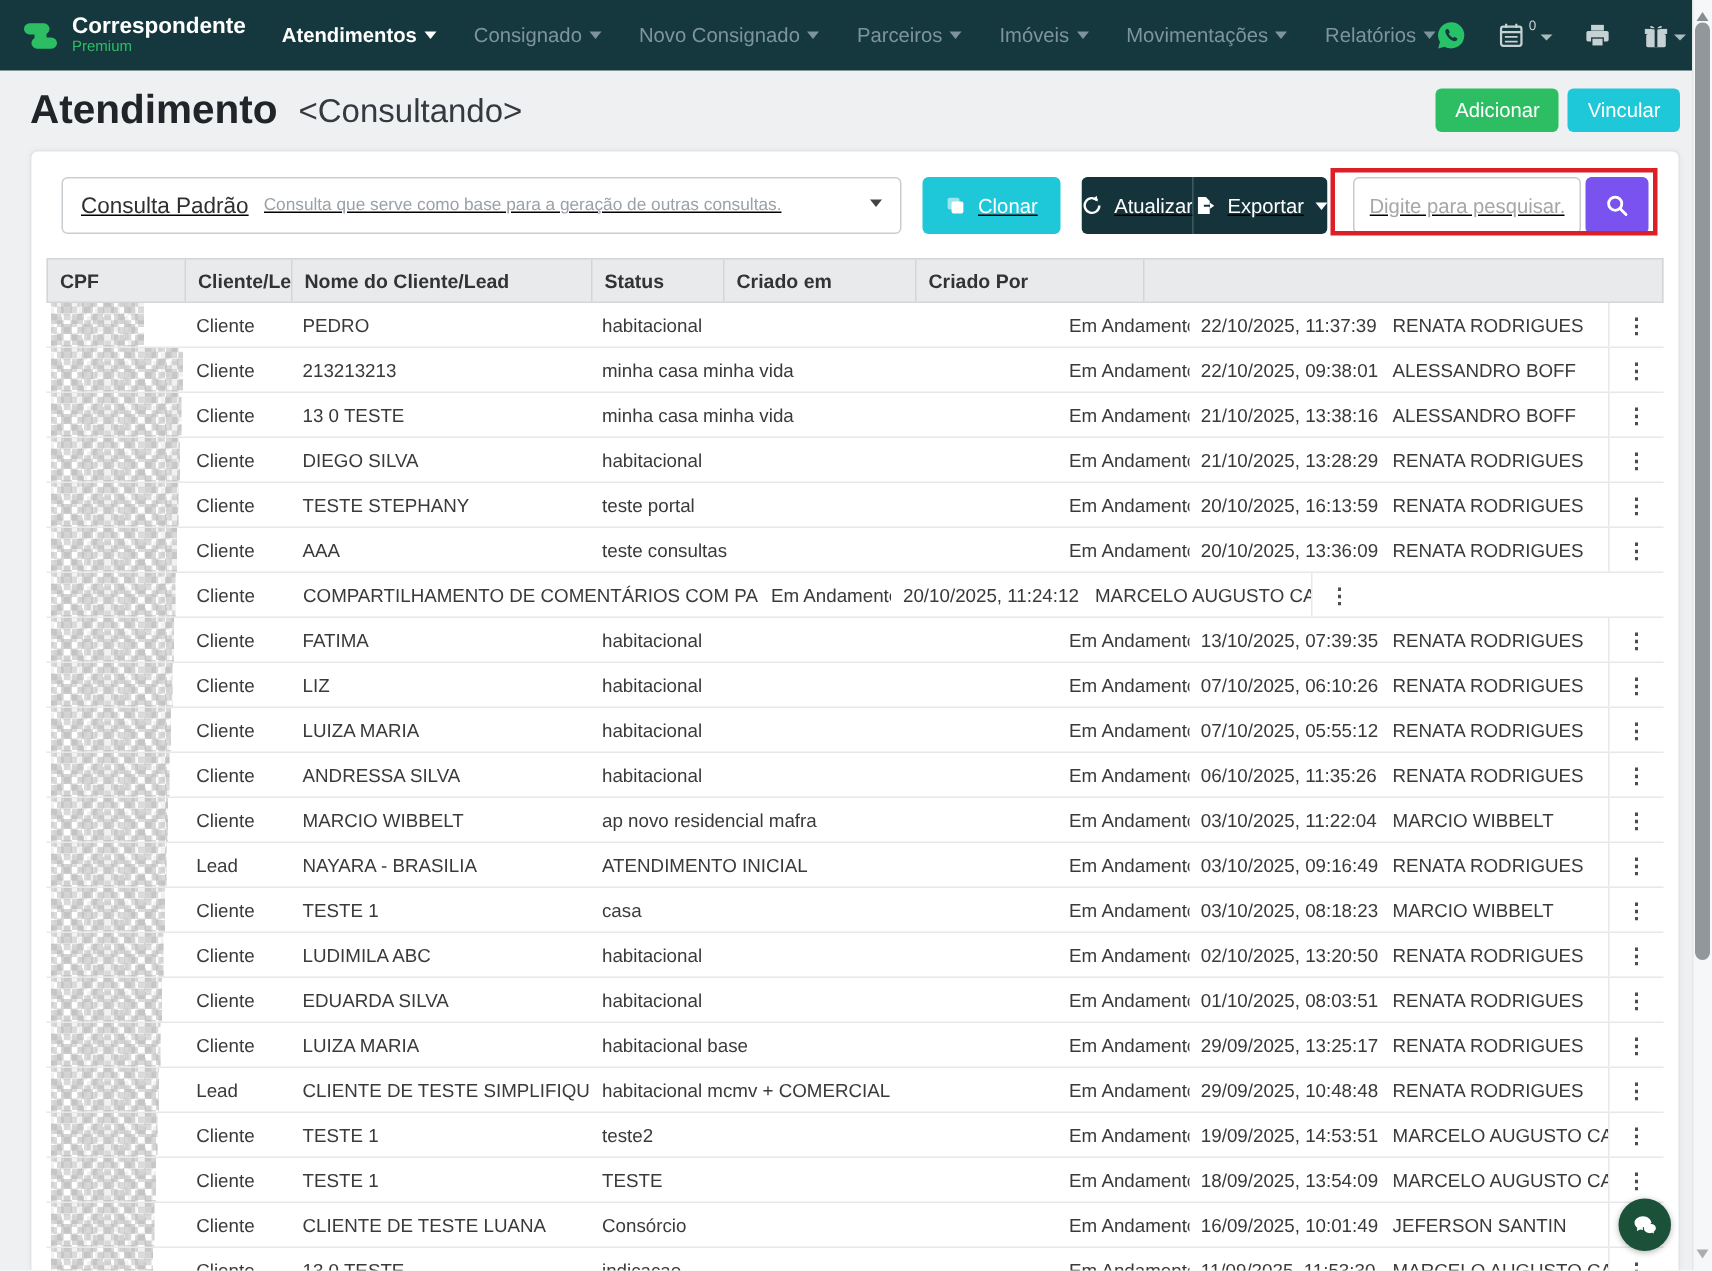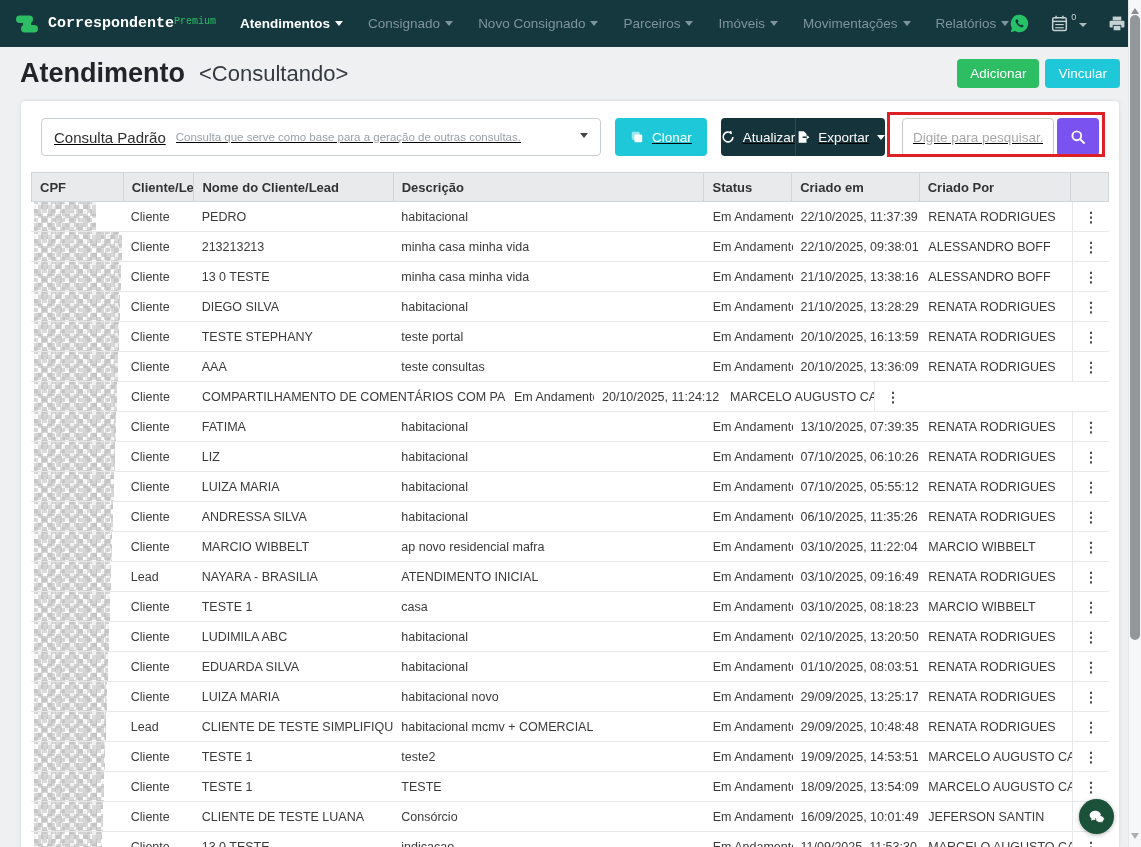"Correspondente" .brand-text { flex-direction: row -> column; font-family: Liberation Mono, monospace -> none }
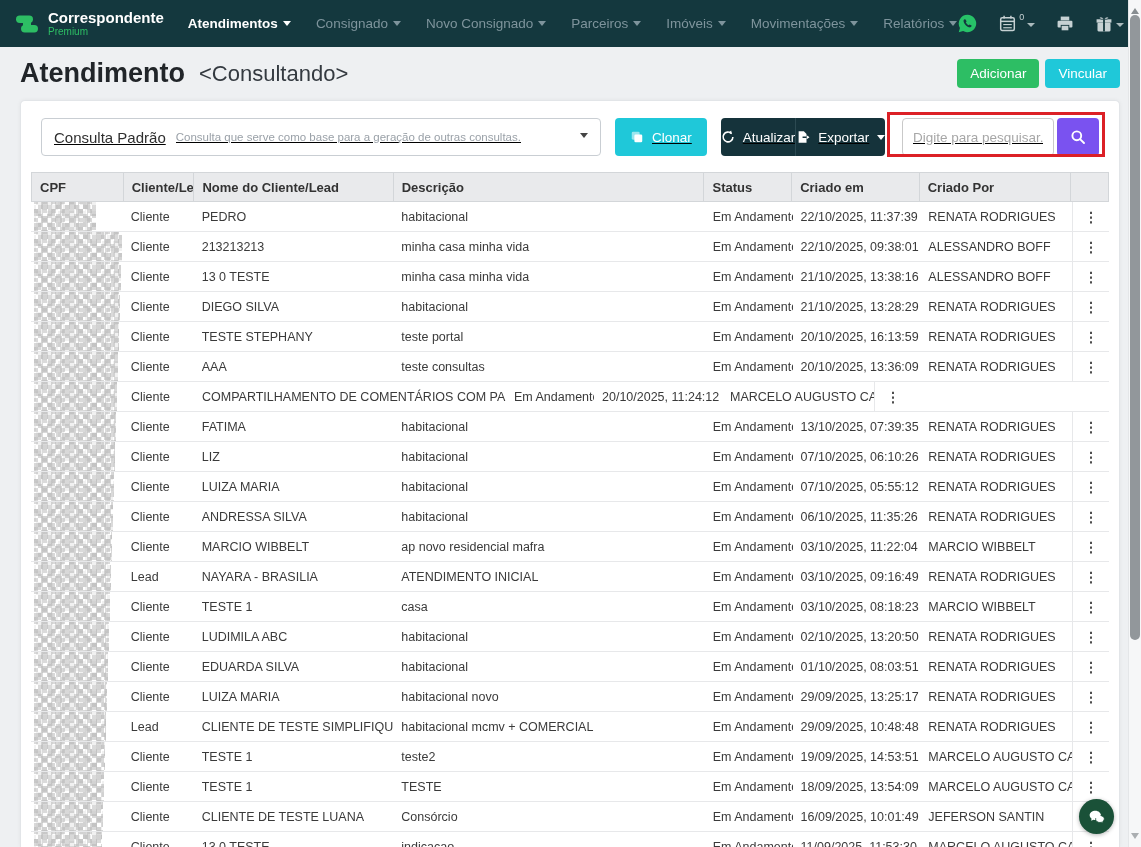"Descrição" div.th { html: <div>Descrição</div> -> none }
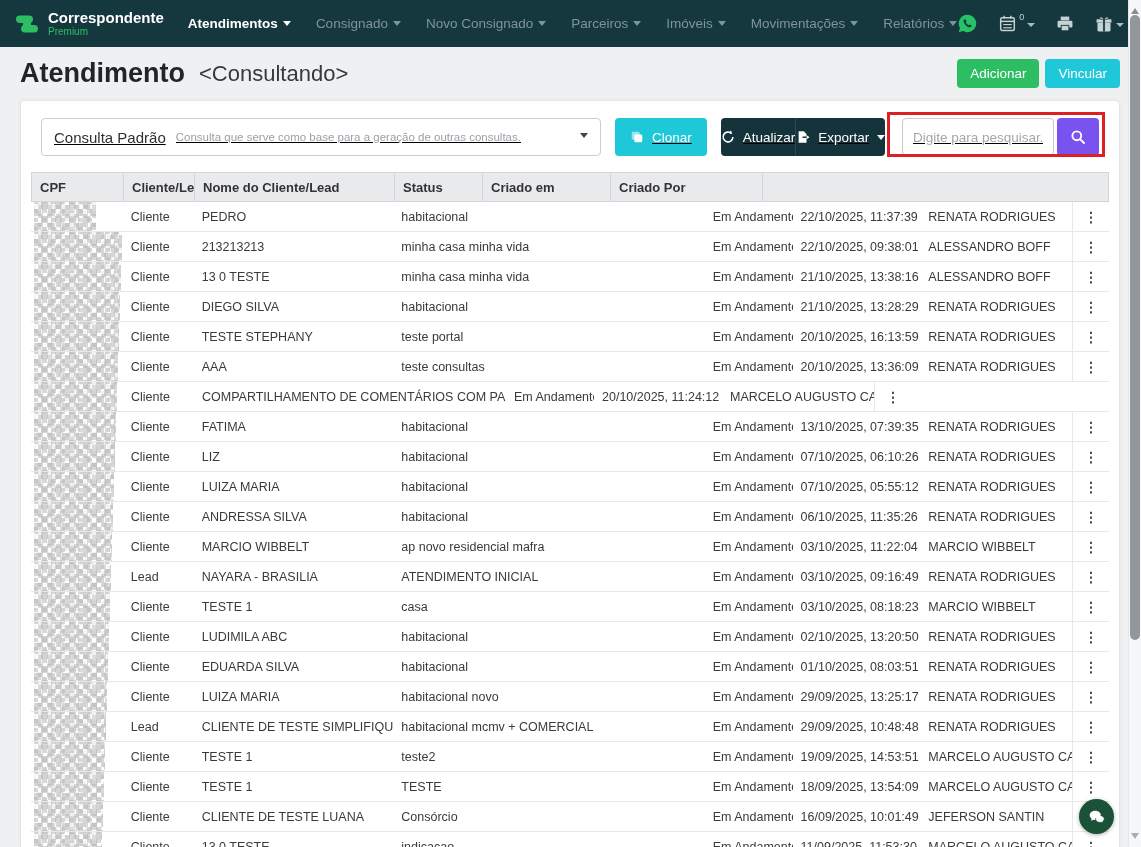"habitacional novo" div.td { text: novo -> base }
